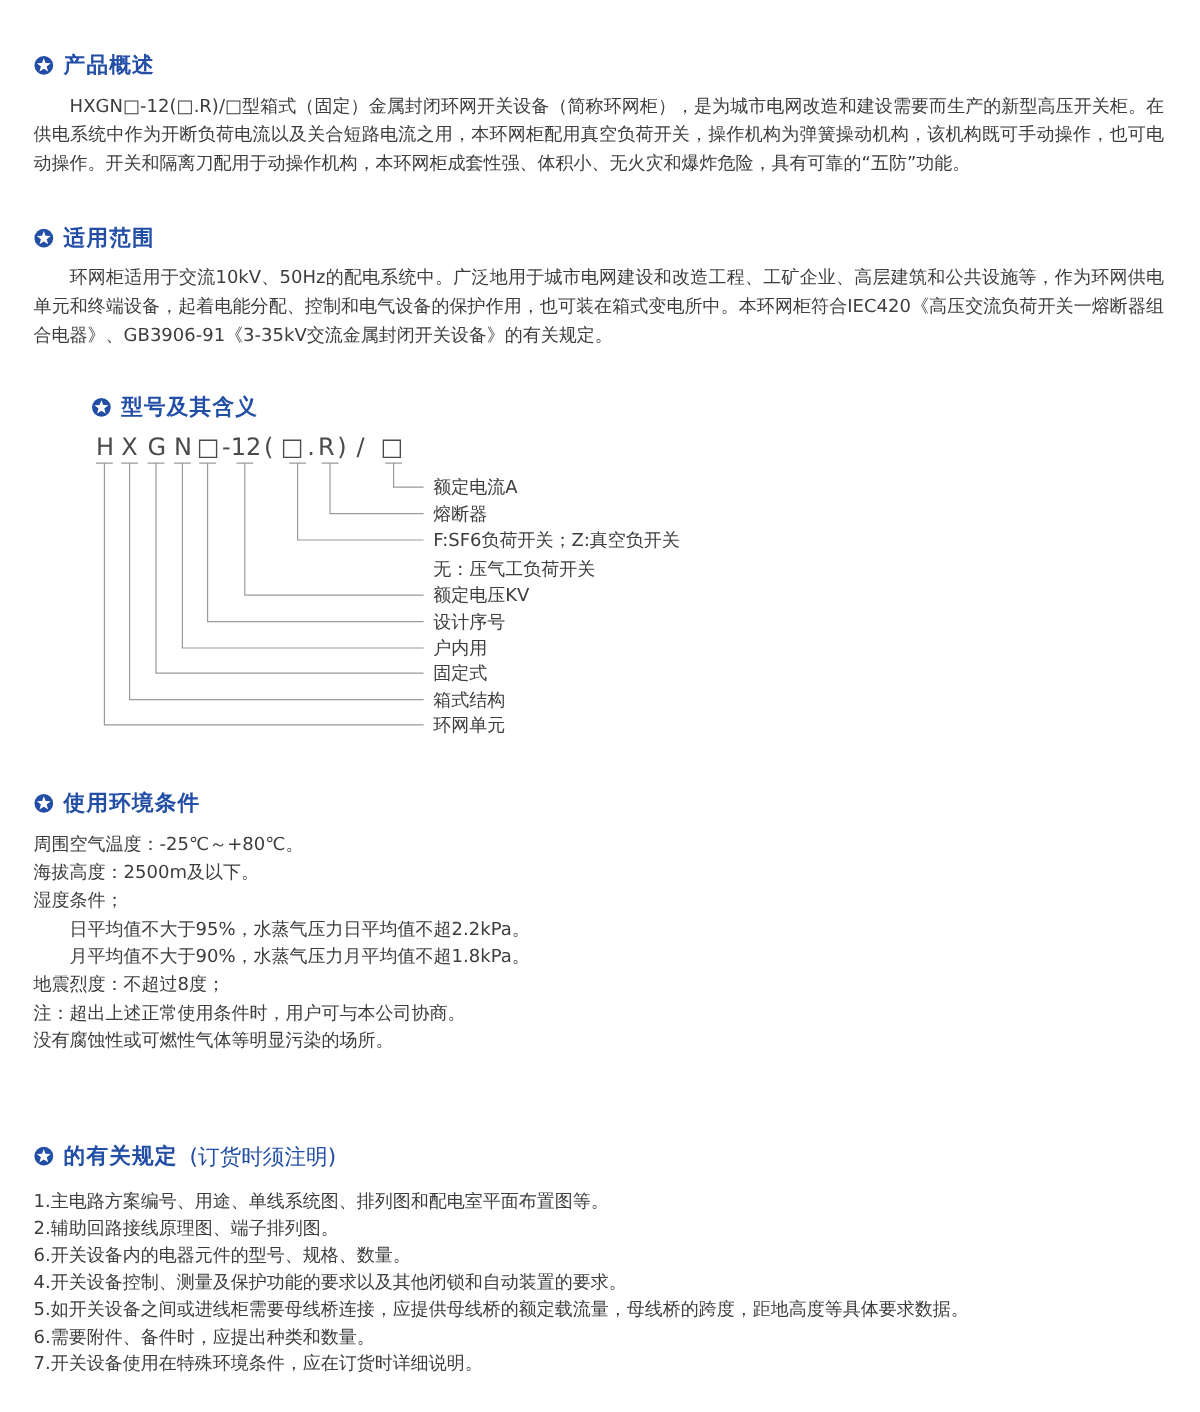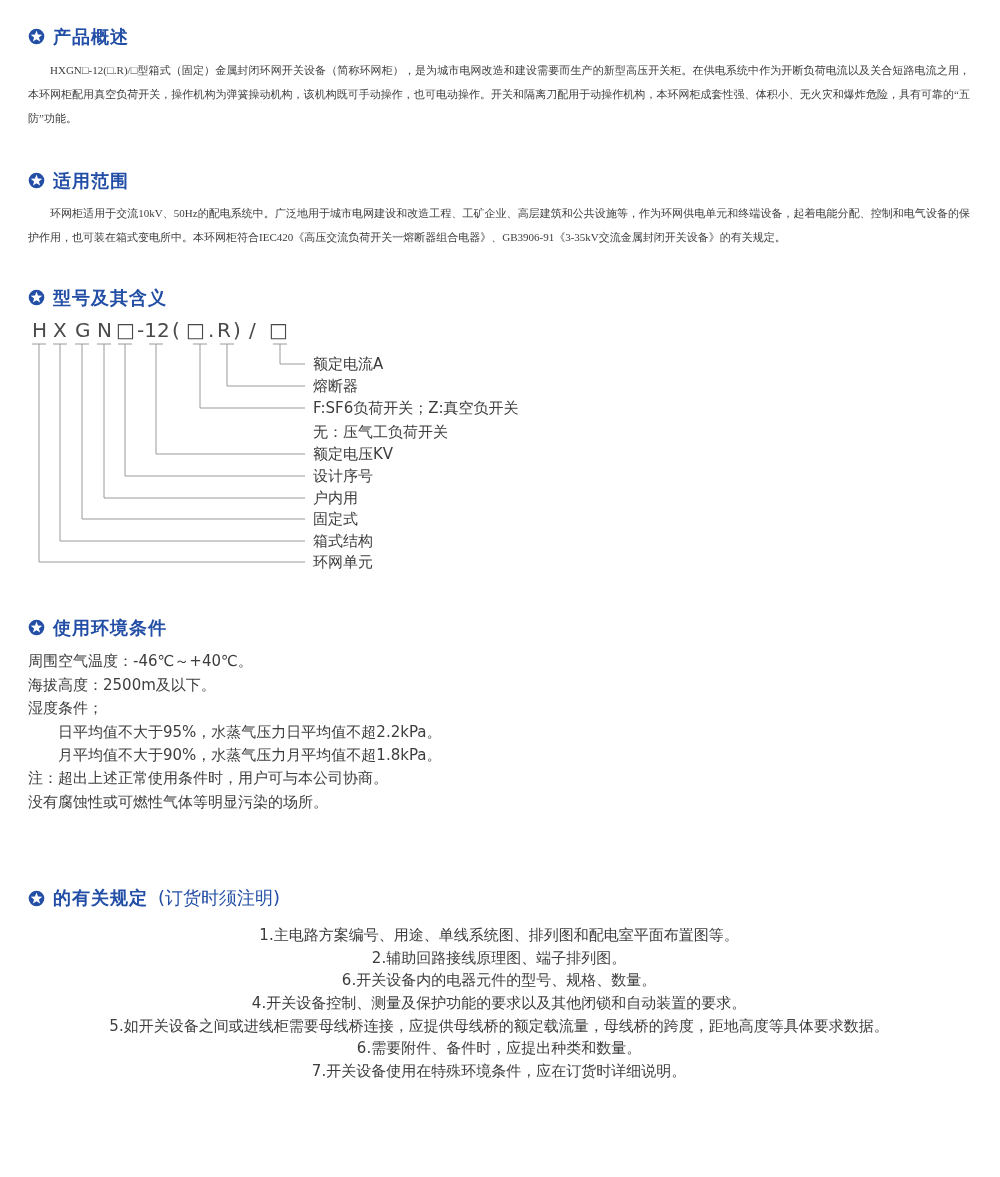"产品概述" .page { padding: 26px 30px 0 28px -> 44px 30px 0 28px }
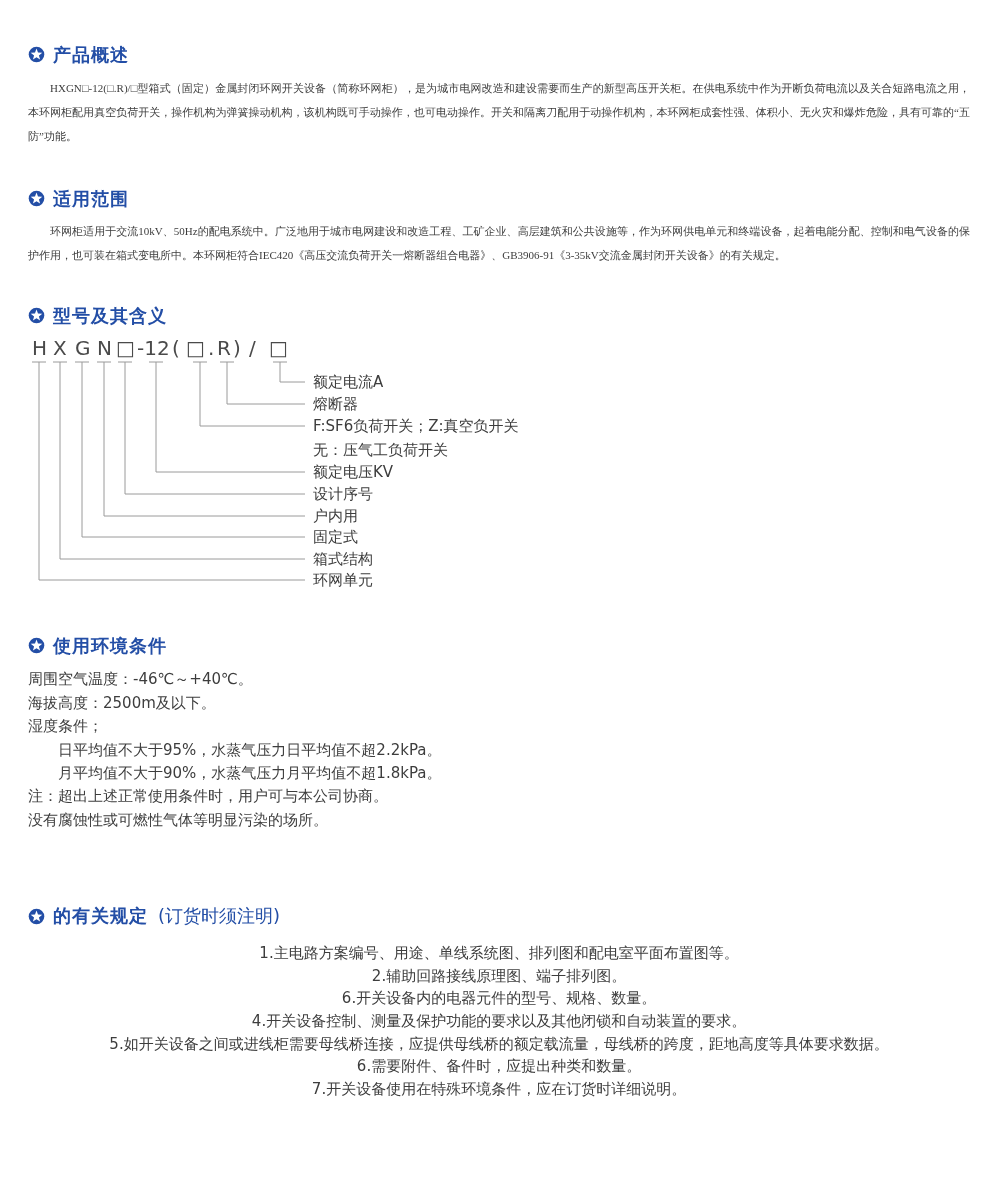"HXGN□-12(□.R)/□型箱式（固定）金属封闭环网开关设备（简称环网柜），" .para { font-family: Liberation Serif, serif -> none; font-size: 11px -> 15px }
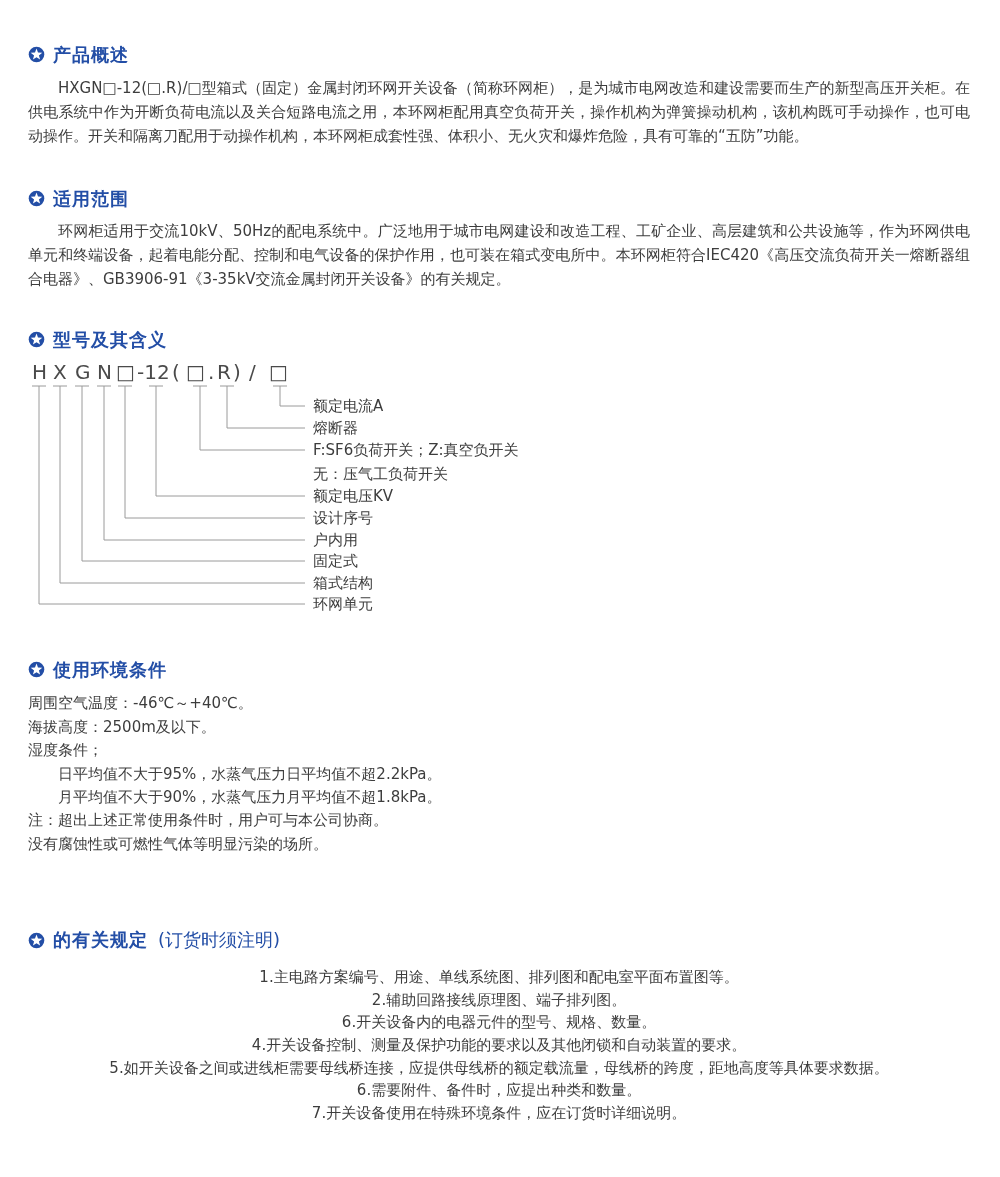"型号及其含义" .sec-model { margin-left: none -> 48px }
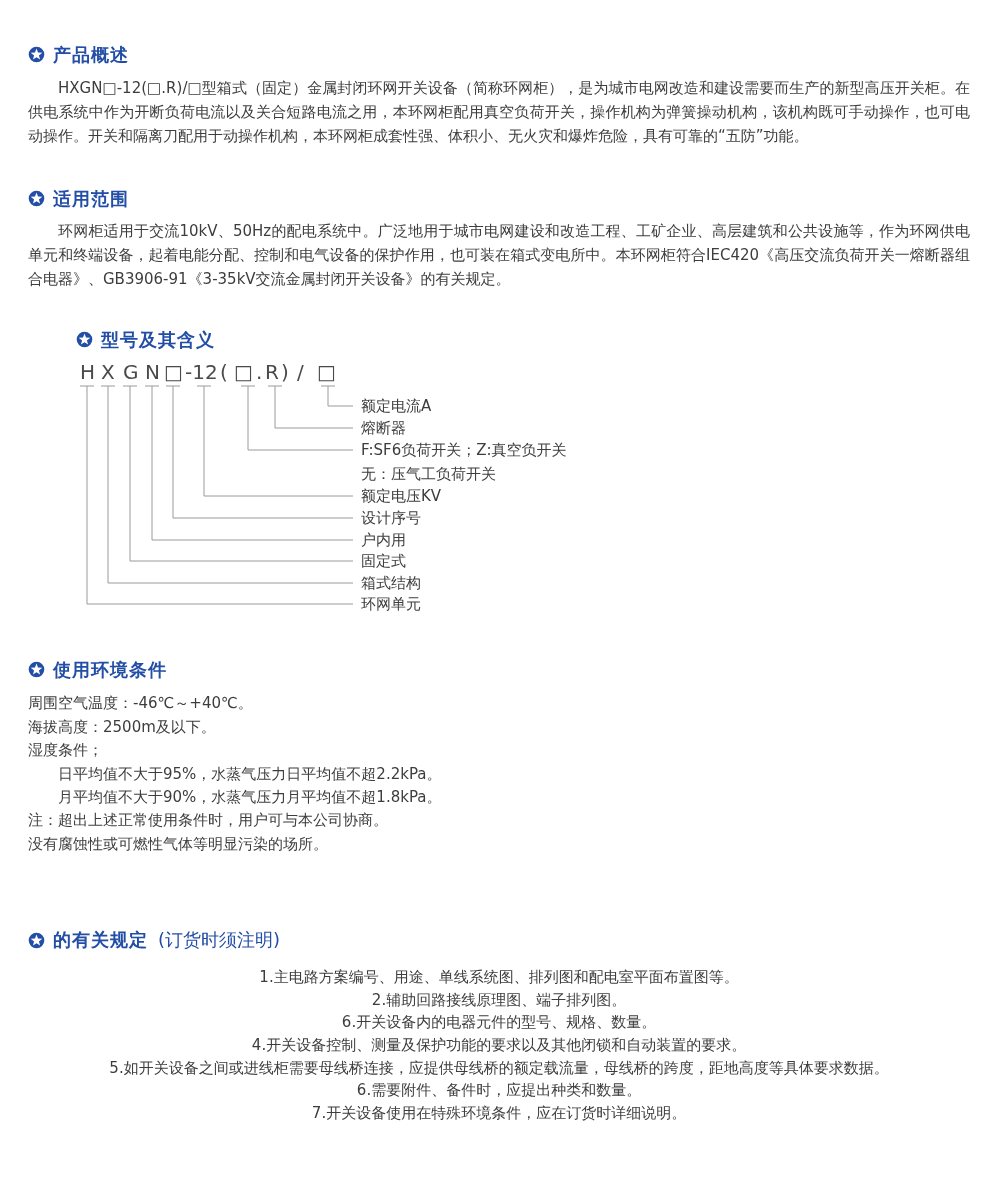"周围空气温度：-46℃～+40℃。" div.env-line { text: -46℃～+40 -> -25℃～+80 }
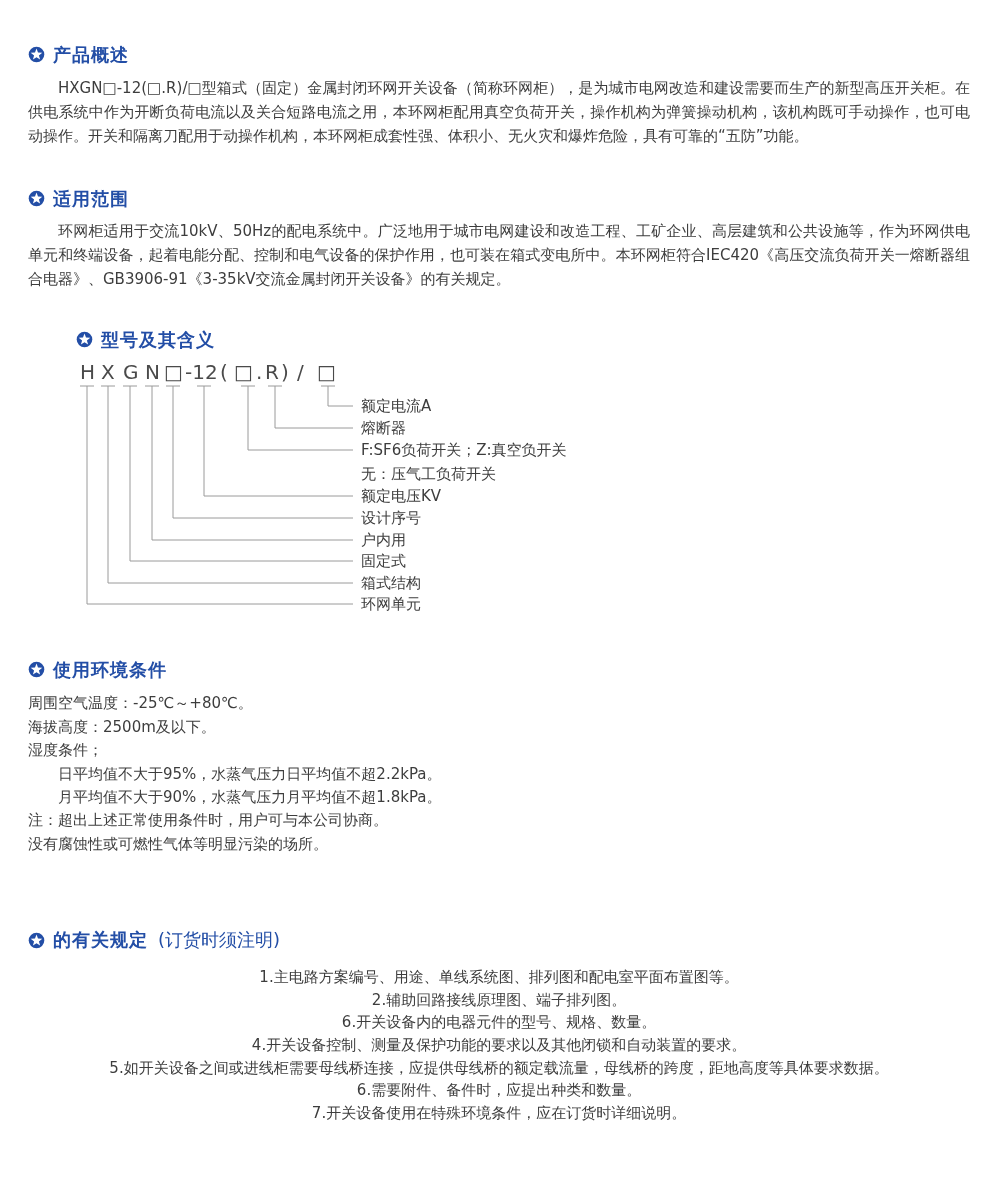"地震烈度：不超过8度；" div.env-line { html: none -> <div>地震烈度：不超过8度；</div> }
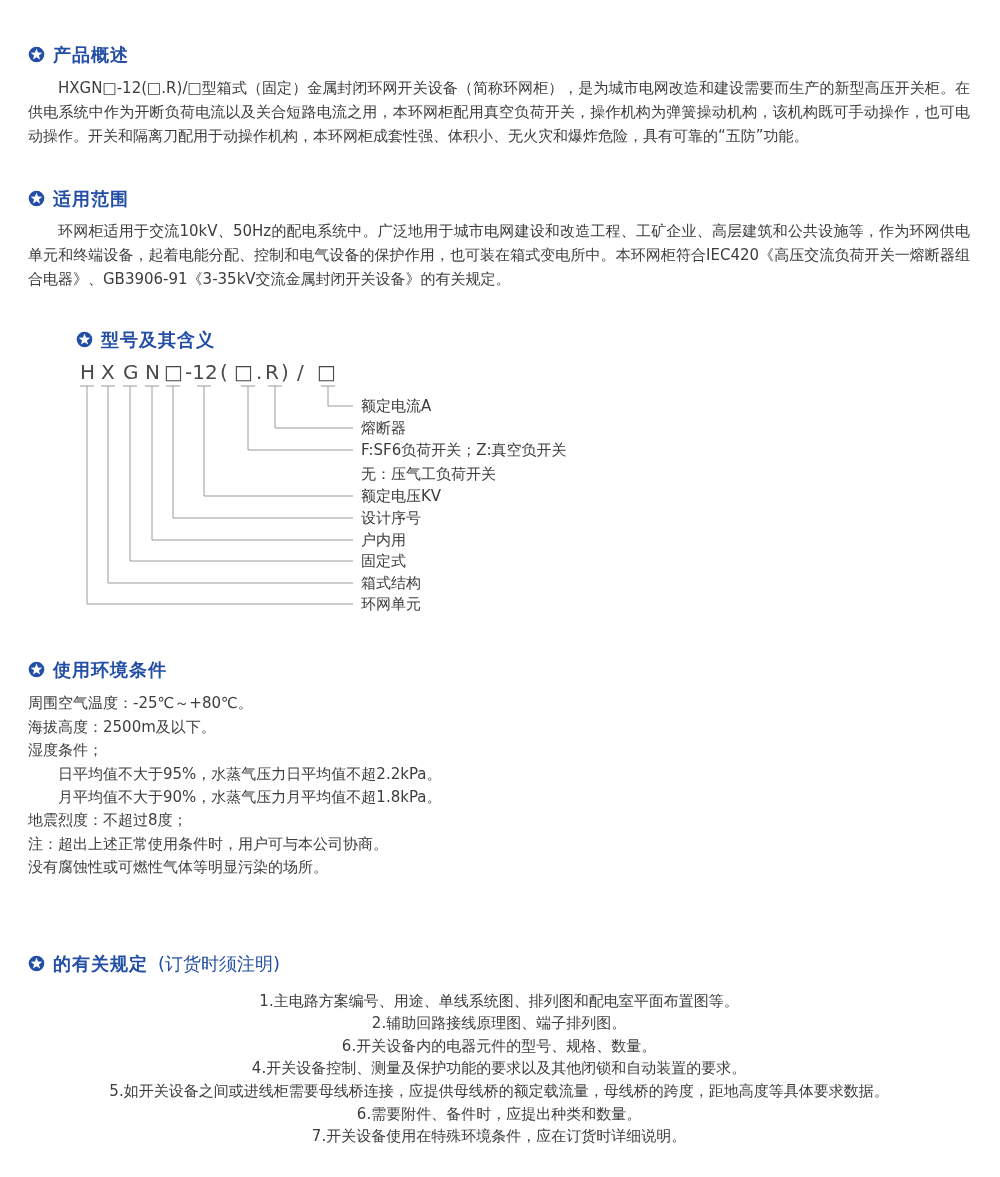"1.主电路方案编号、用途、单线系统图、排列图和配电室平面布置图等。" .order-list { text-align: center -> none }
